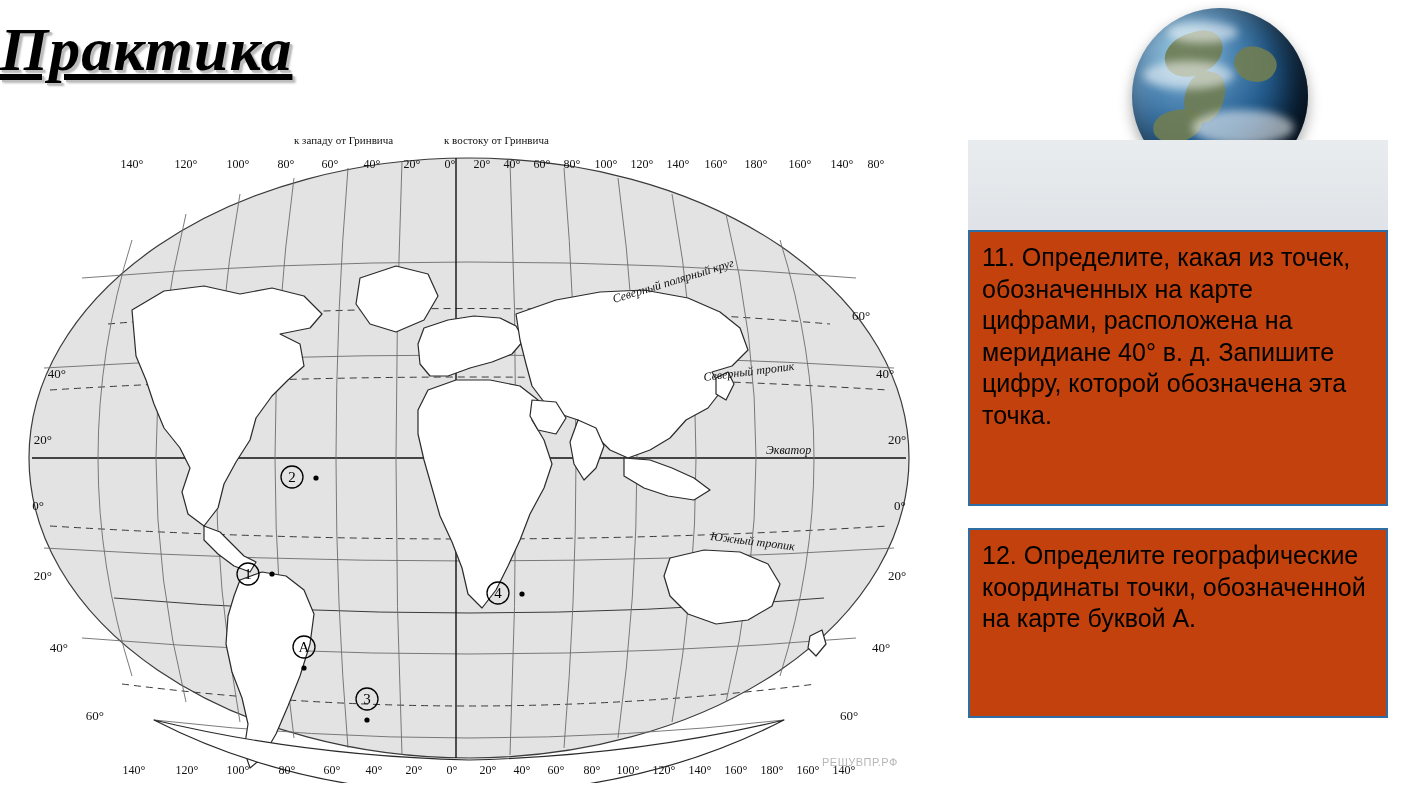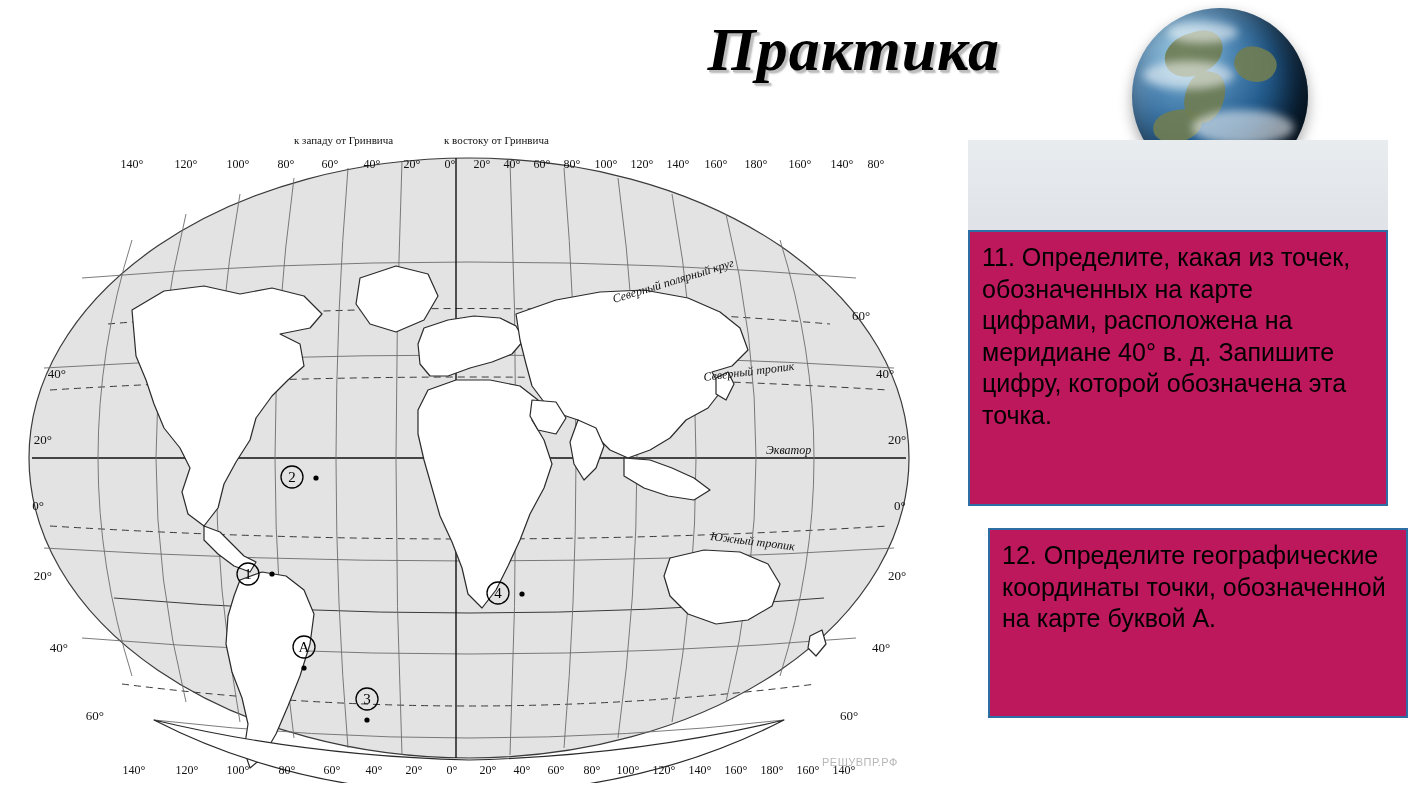"Практика" .slide-title { text-align: right -> left; text-decoration: none -> underline }
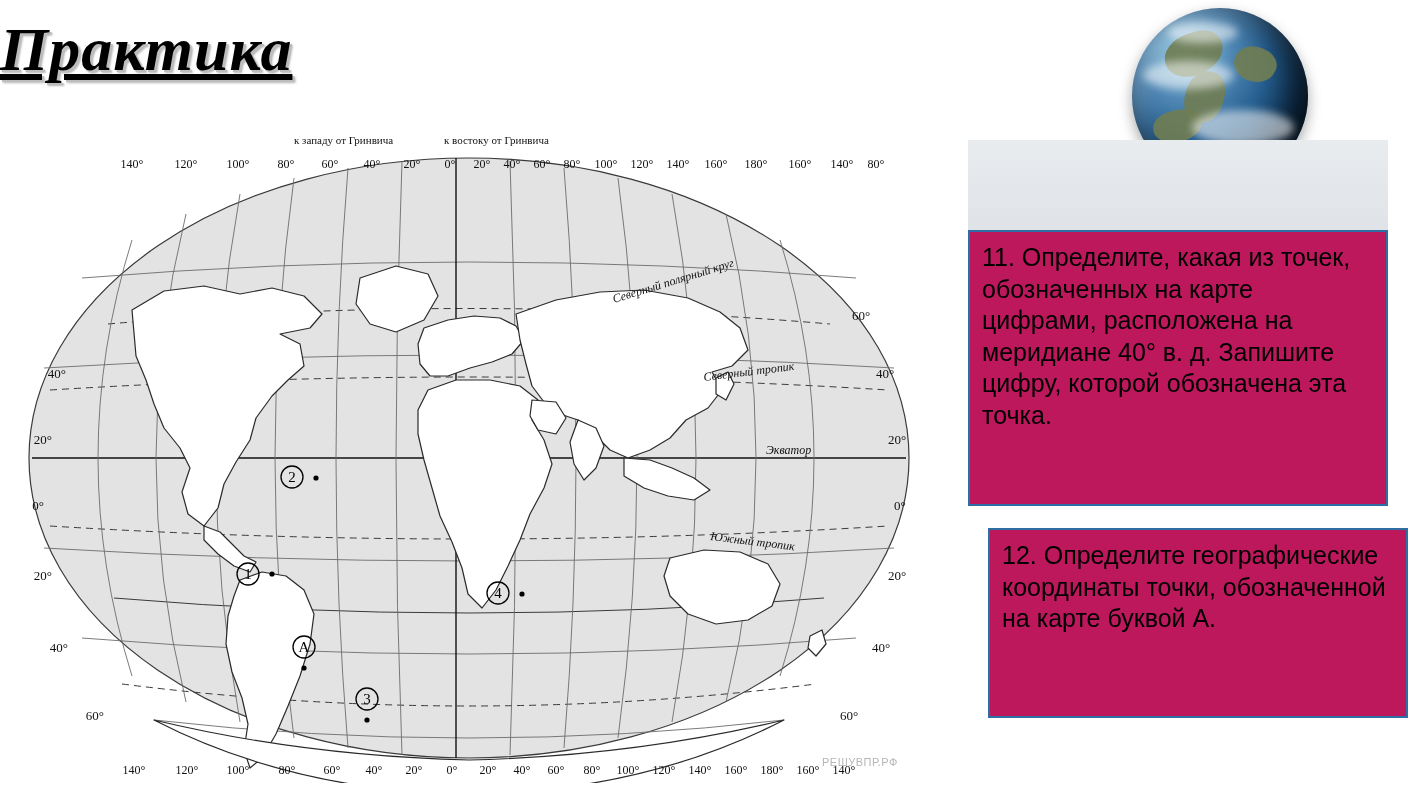"11. Определите, какая из точек," .q-box { background: #be185d -> #c2410c }
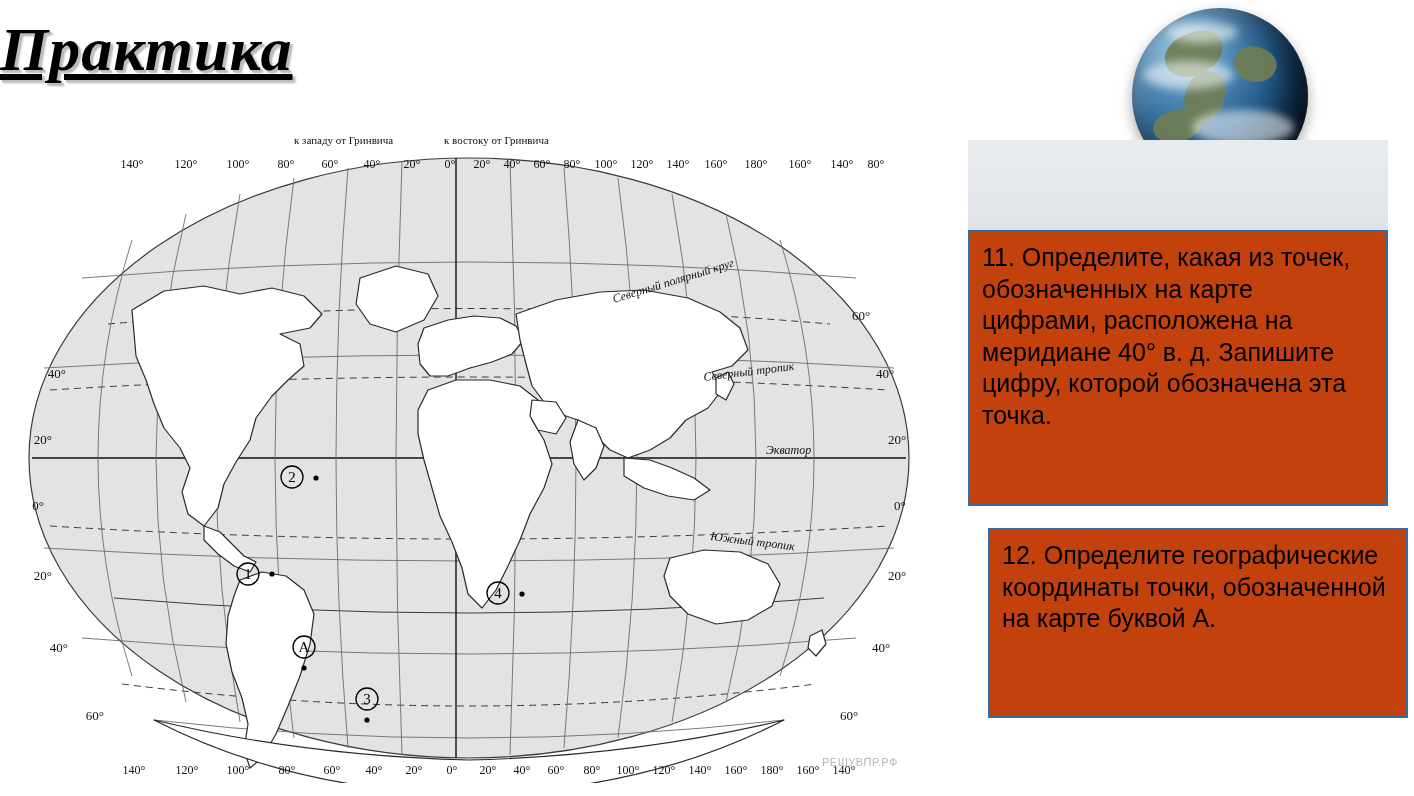"12. Определите географические координаты" #question-12 { margin-left: 20px -> none }
